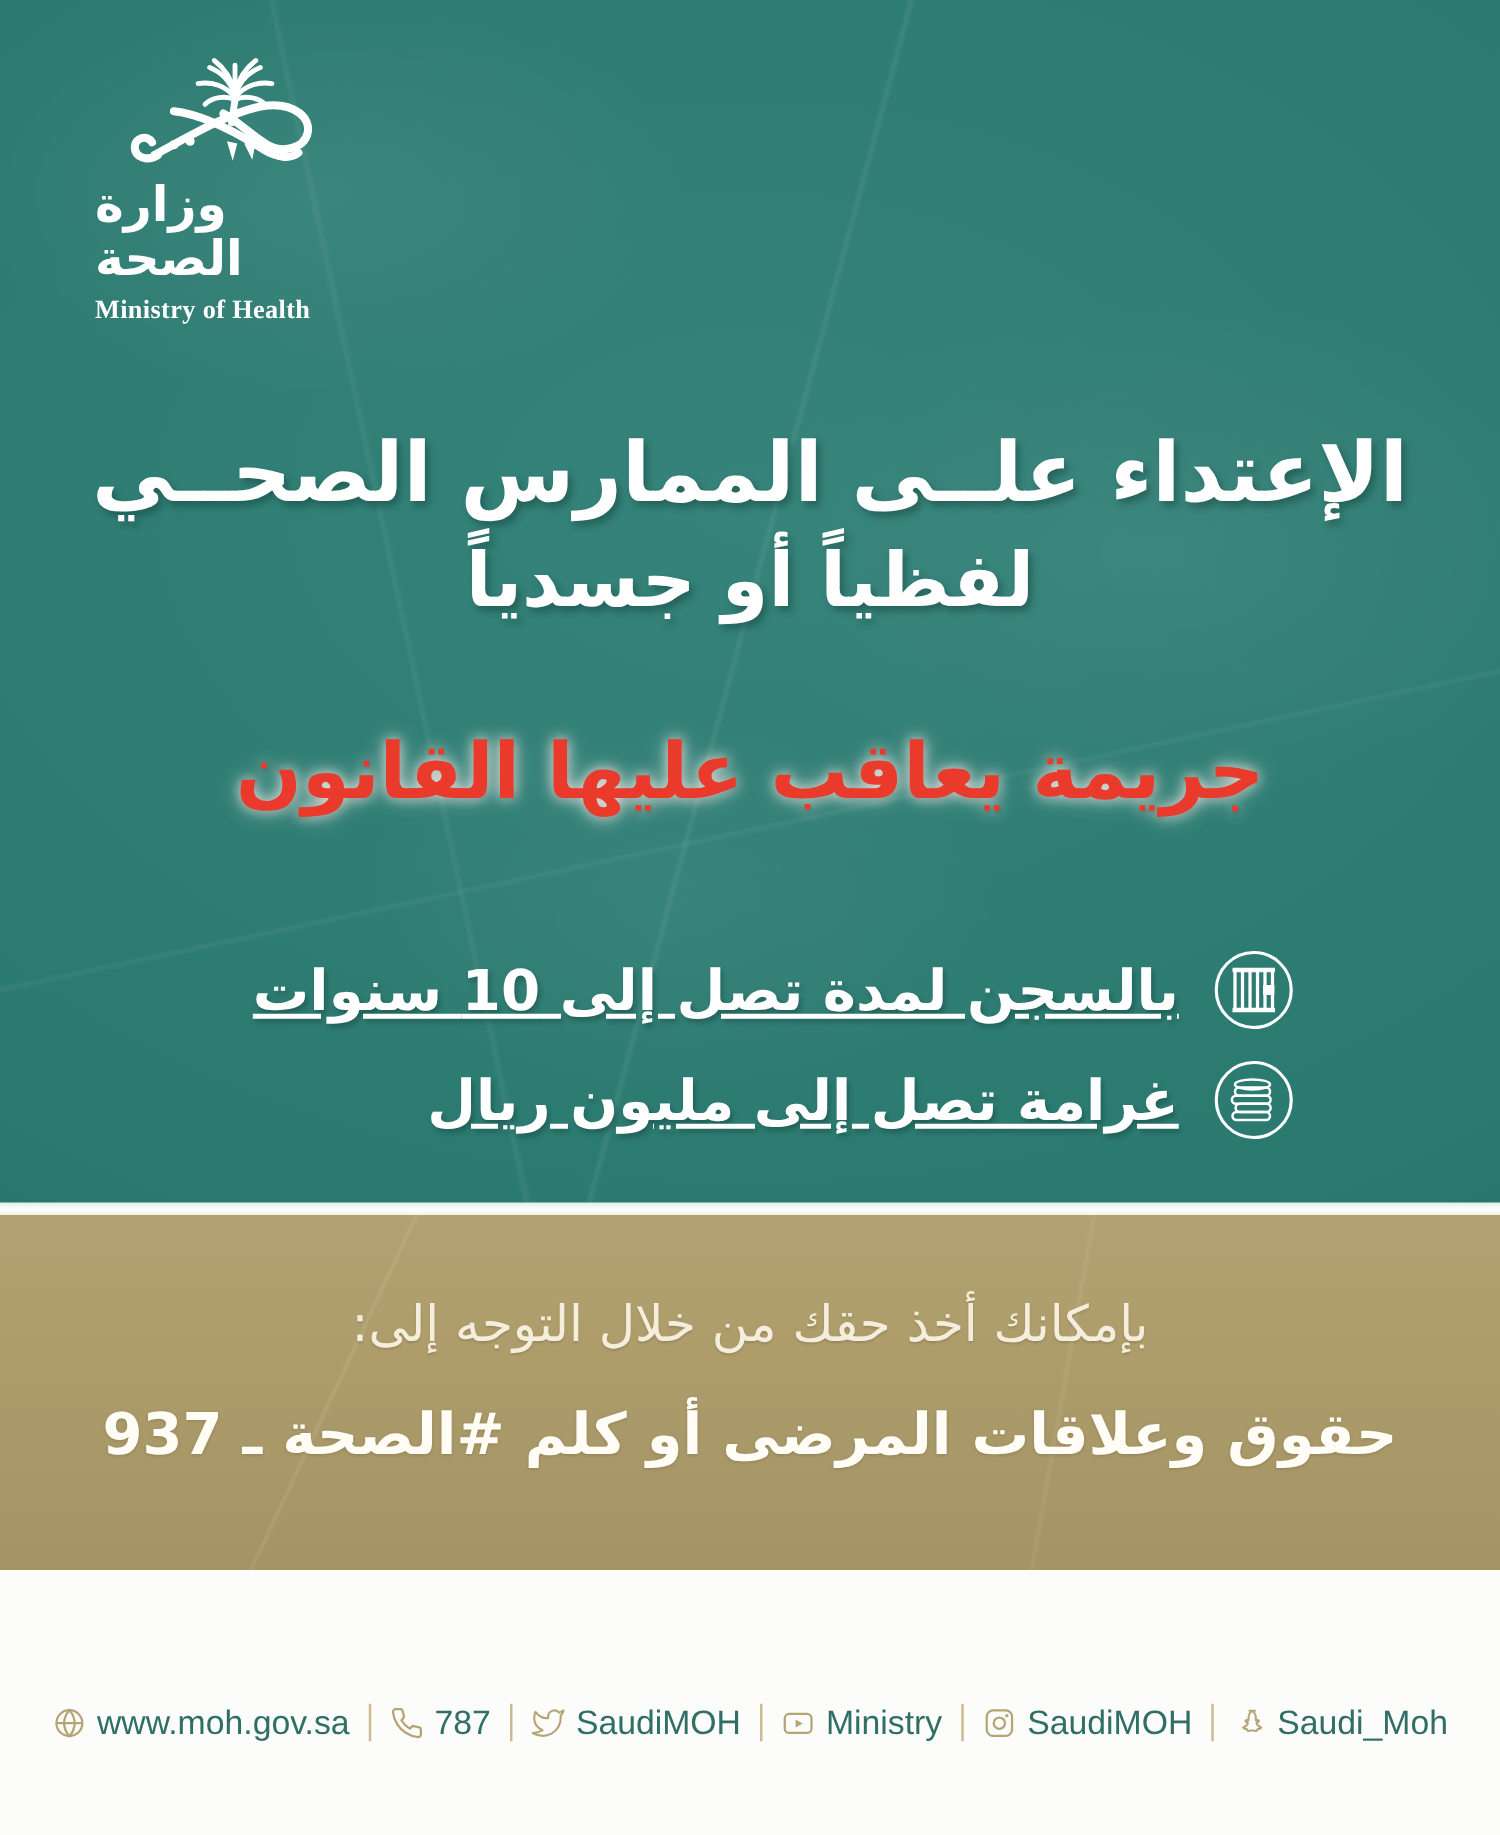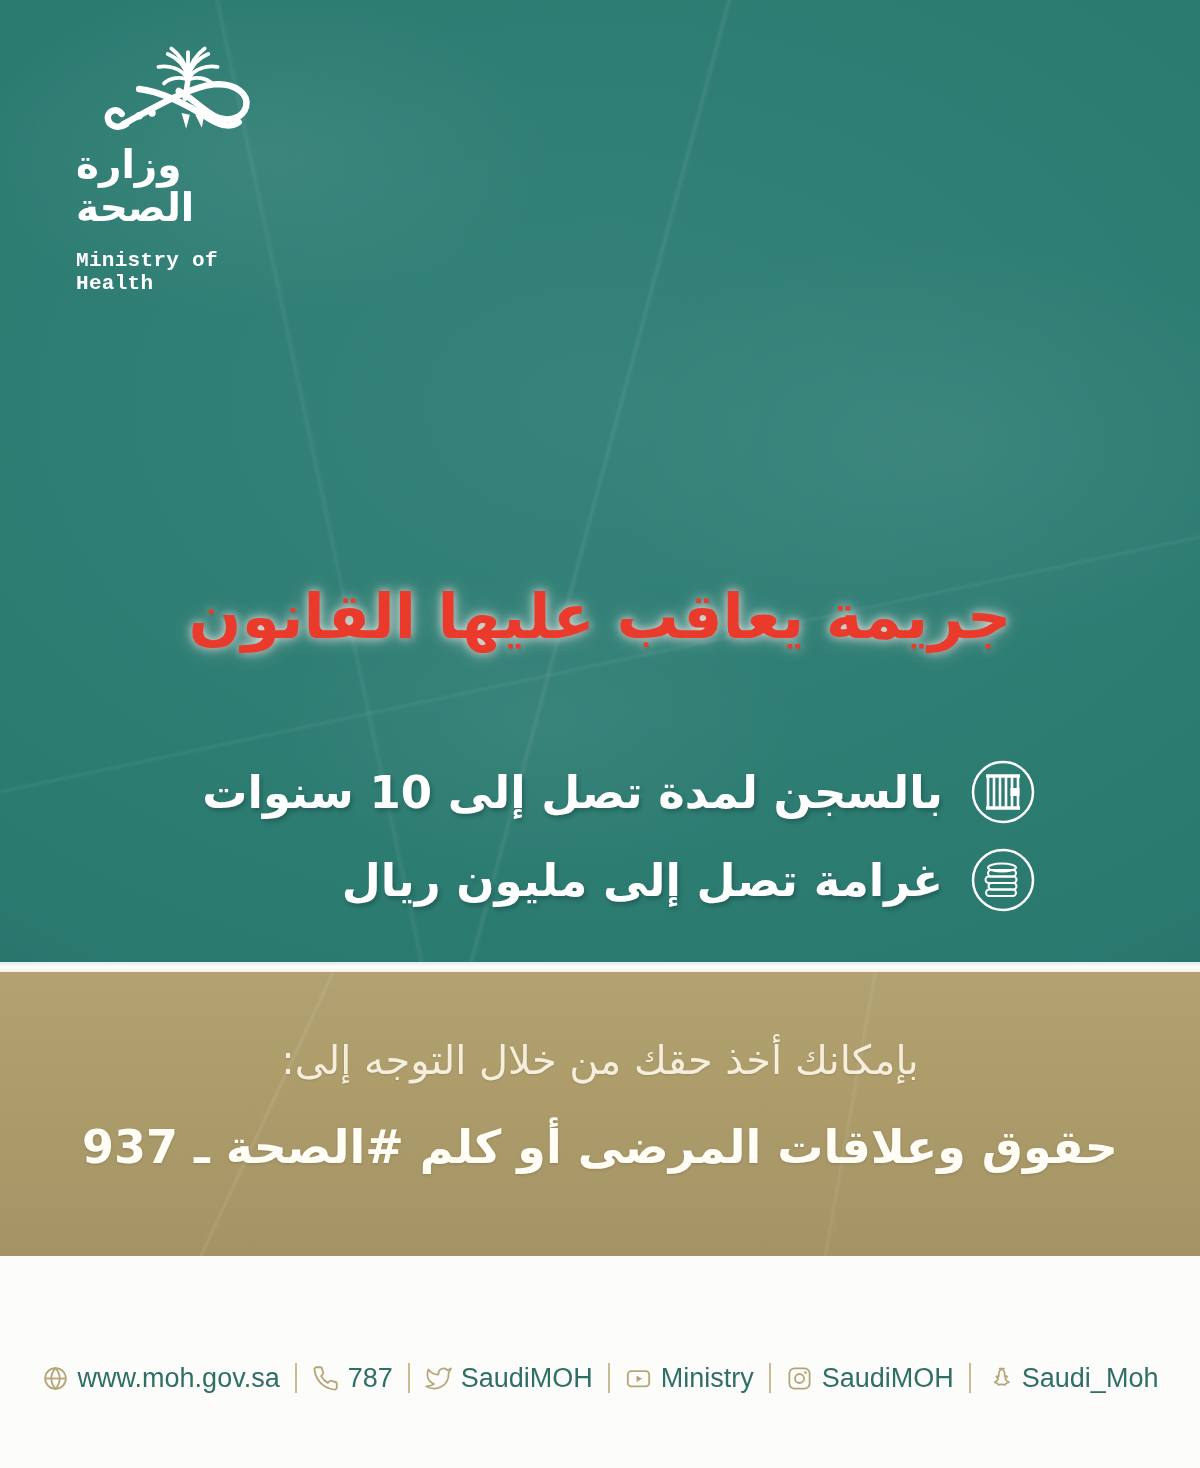"Ministry of Health" .logo-en { font-family: Liberation Mono, monospace -> Liberation Serif, serif; margin-top: 19px -> 5px }
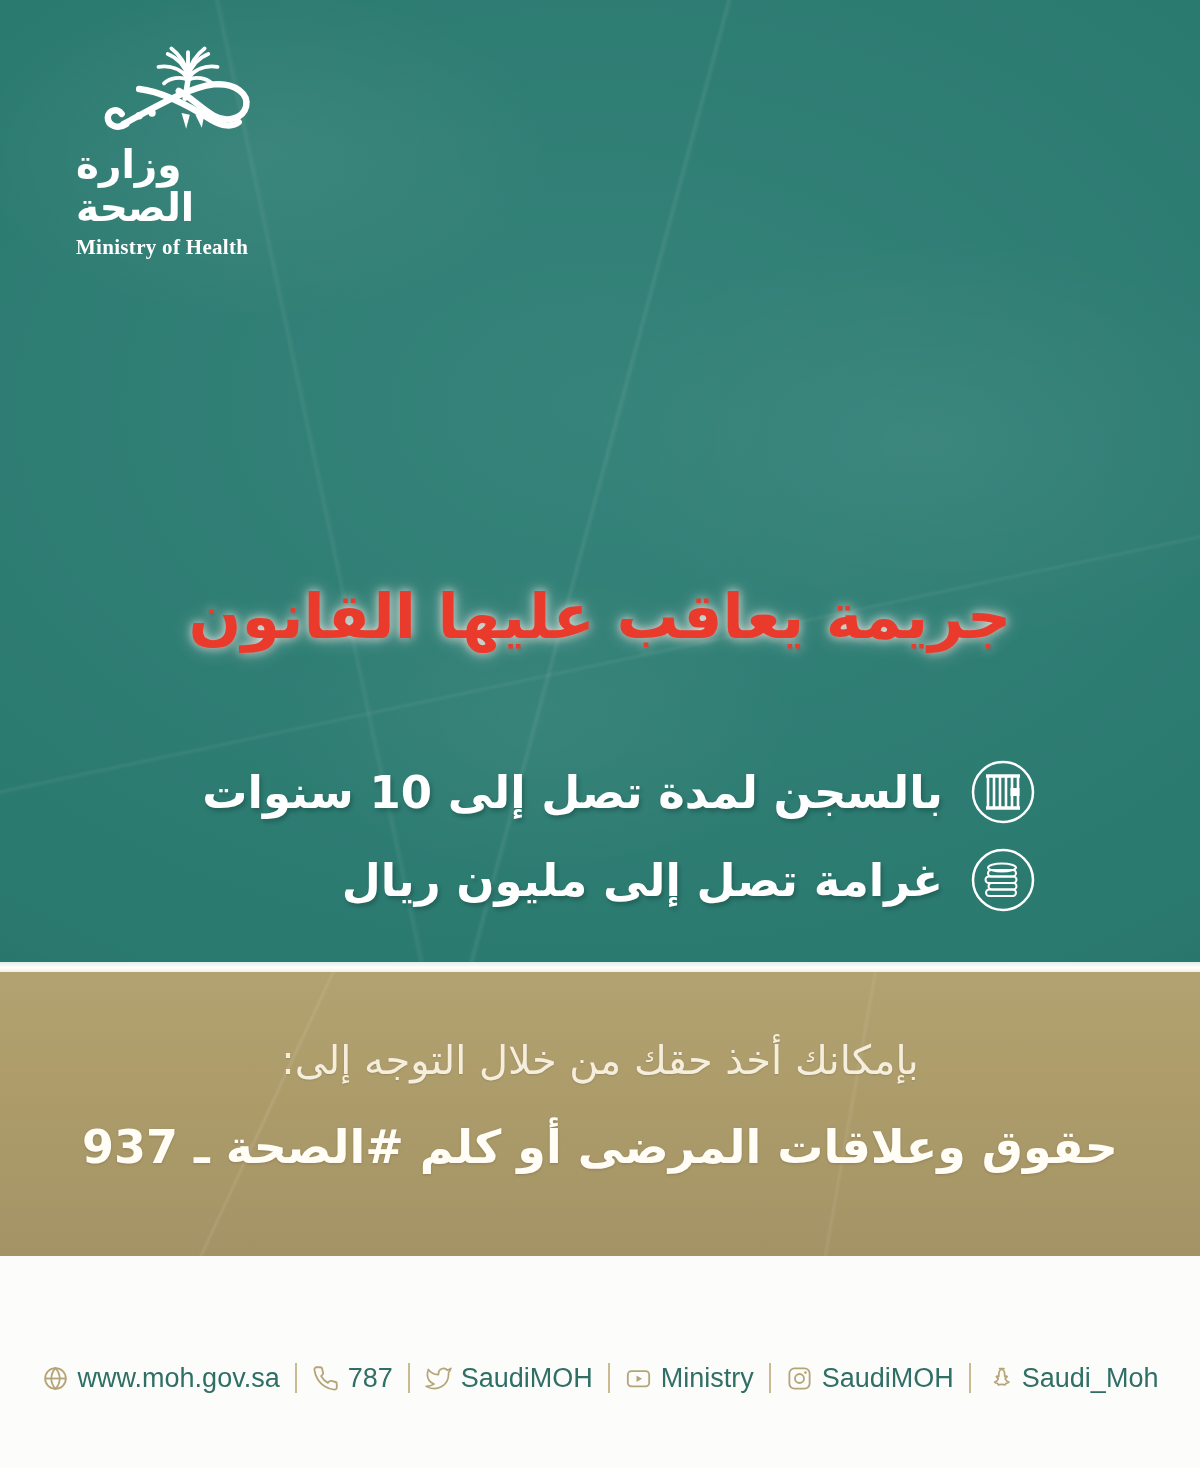"الإعتداء علــى الممارس الصحــي" h1.main-title { html: none -> <h1> <div>الإعتداء علــى الممارس الصحــي</div> <div>لفظياً أو جسدياً</div> </h1> }
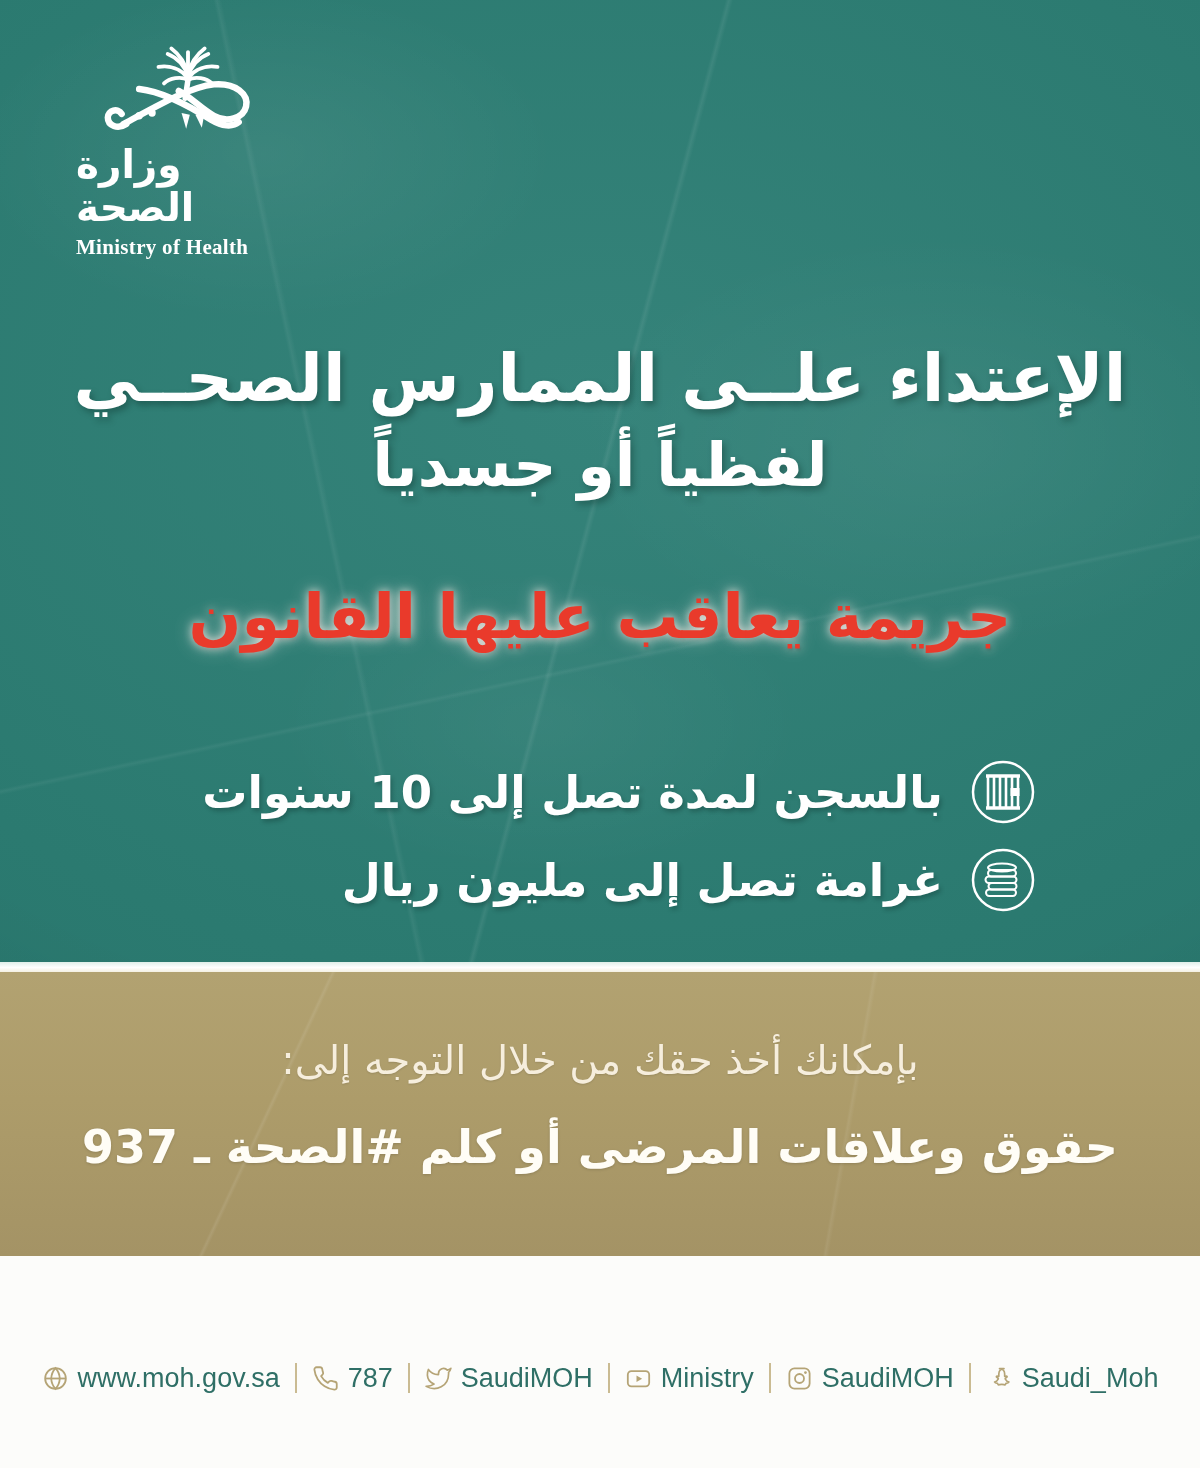"بالسجن لمدة تصل إلى 10" .penalty-text { text-decoration: none -> underline }
